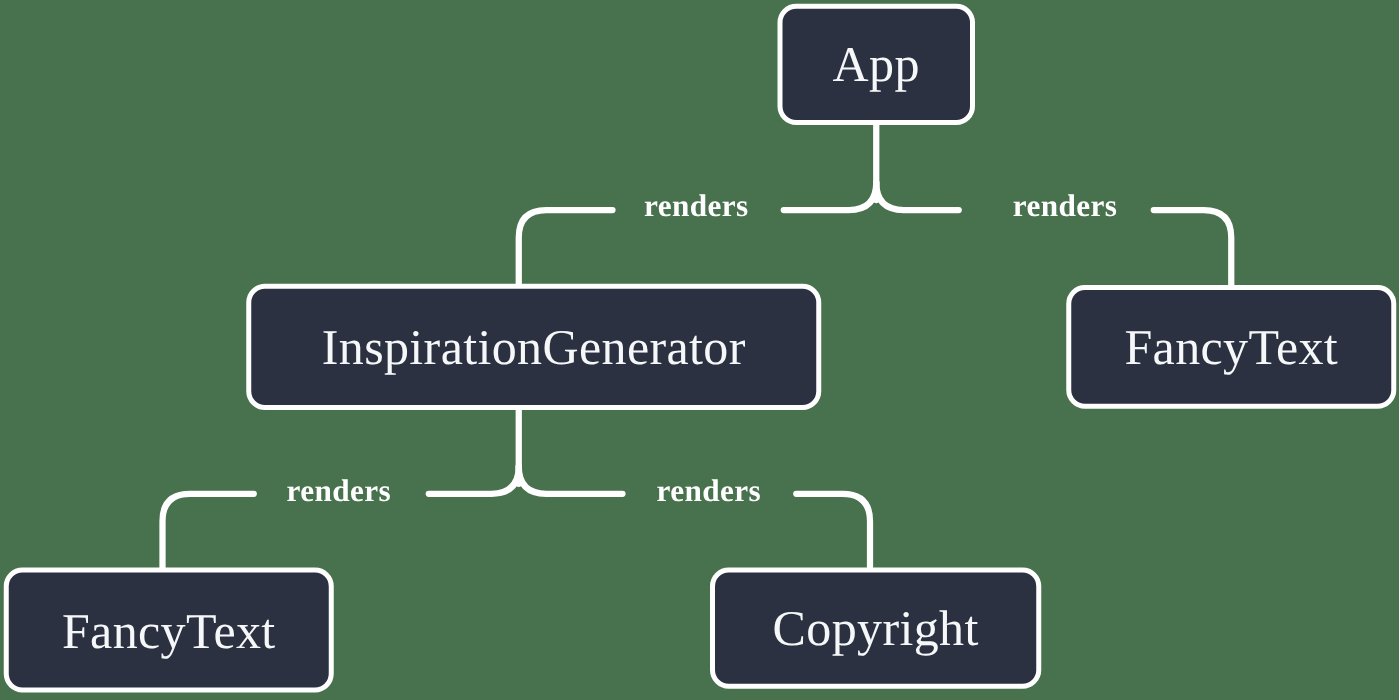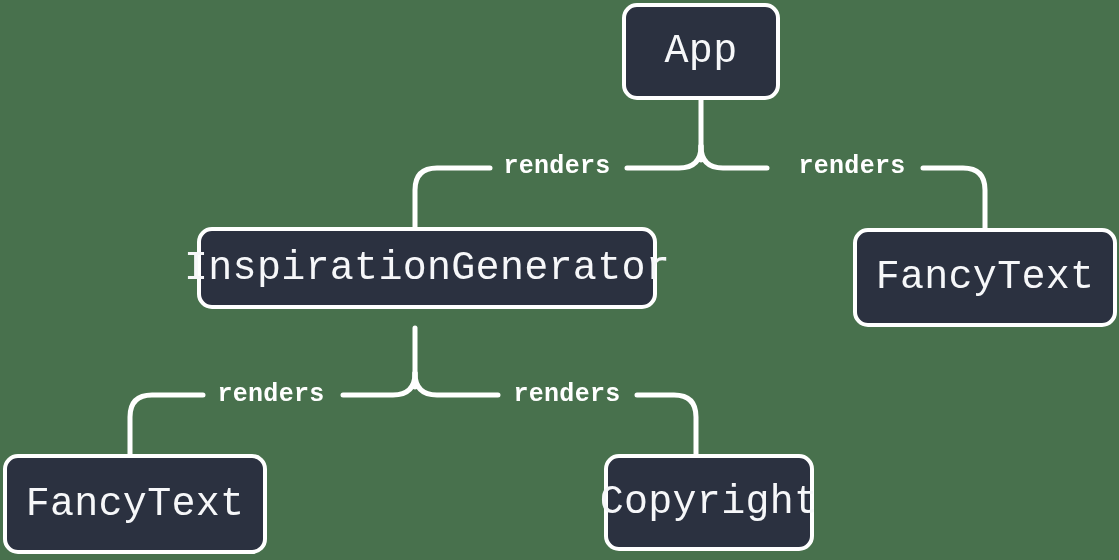"App" .stage { font-family: Liberation Mono, monospace -> Liberation Serif, serif }
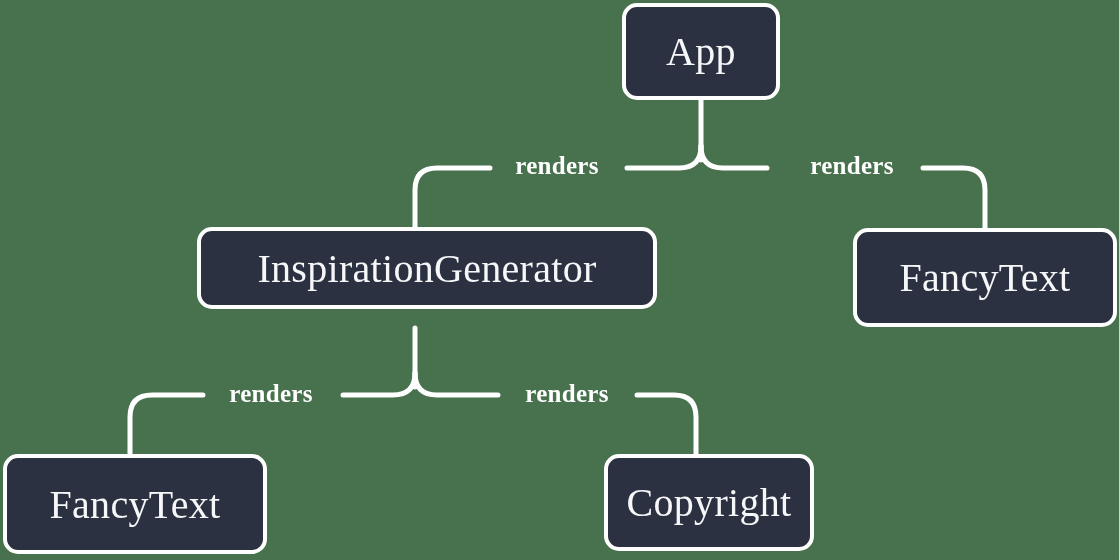"InspirationGenerator" .node-inspiration-generator { height: 82px -> 101px }
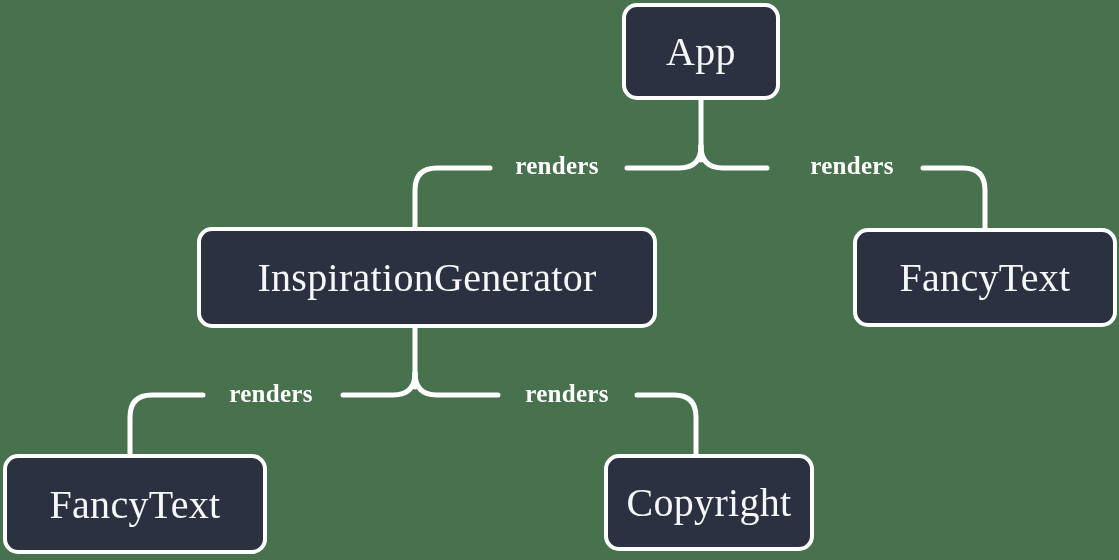"Copyright" .node-copyright { margin-left: 36px -> none; width: 210px -> 265px }
